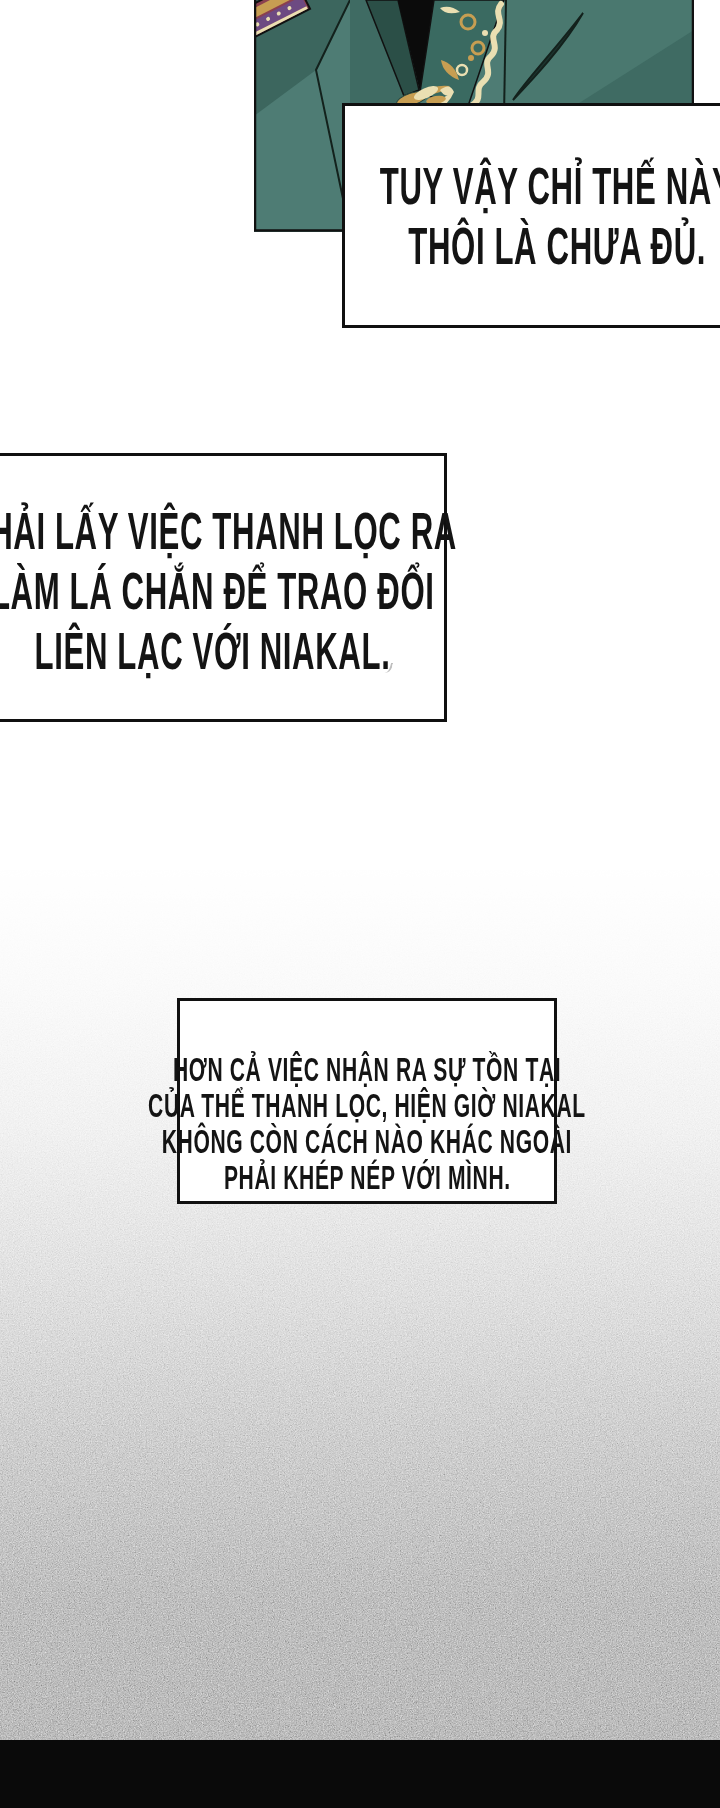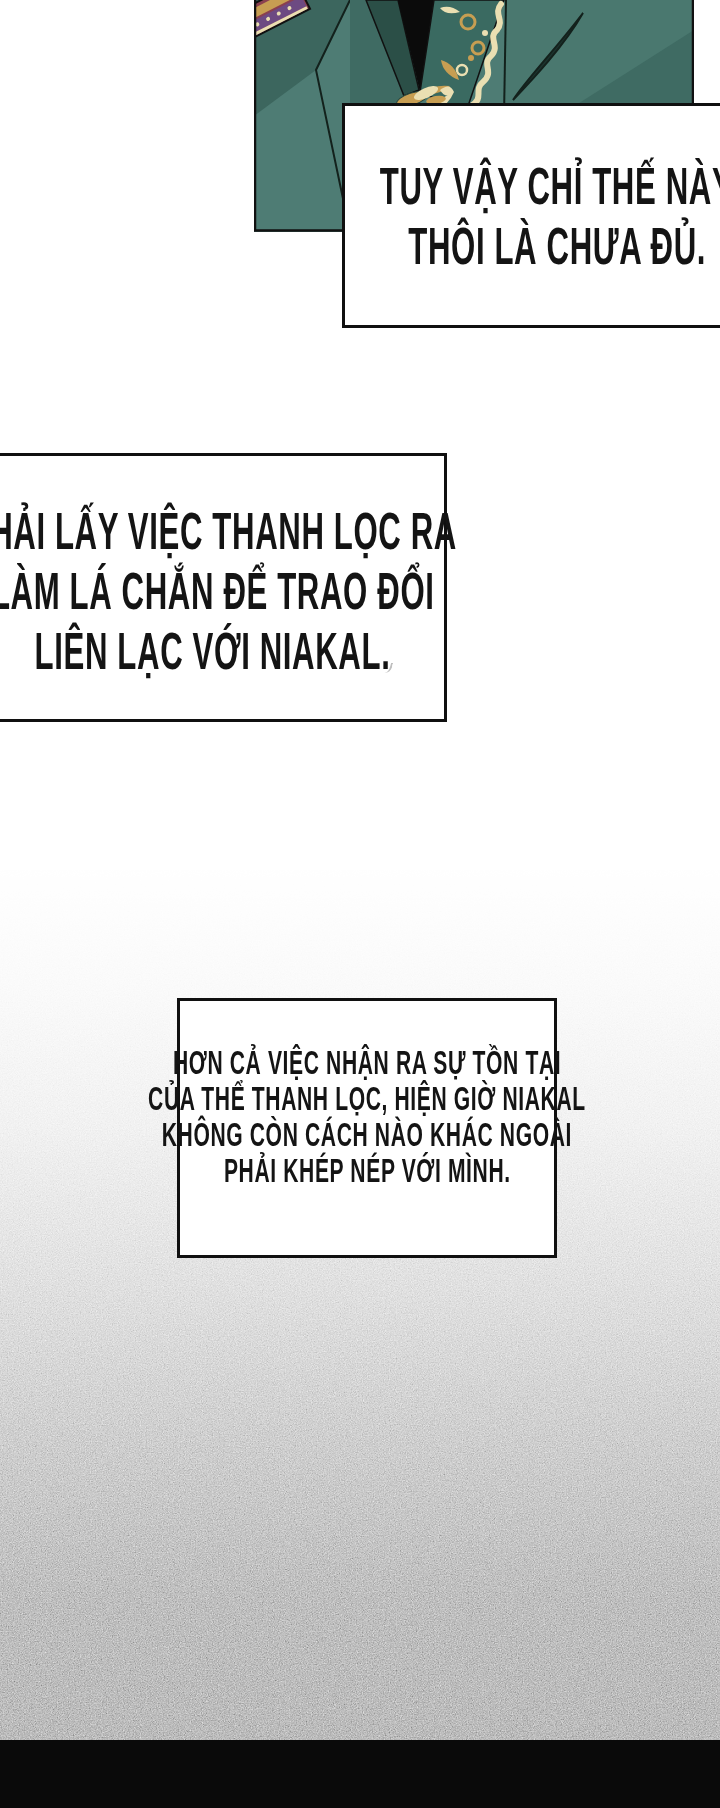"HƠN CẢ VIỆC NHẬN RA" #nbox-3 { height: 260px -> 206px; justify-content: none -> center }
